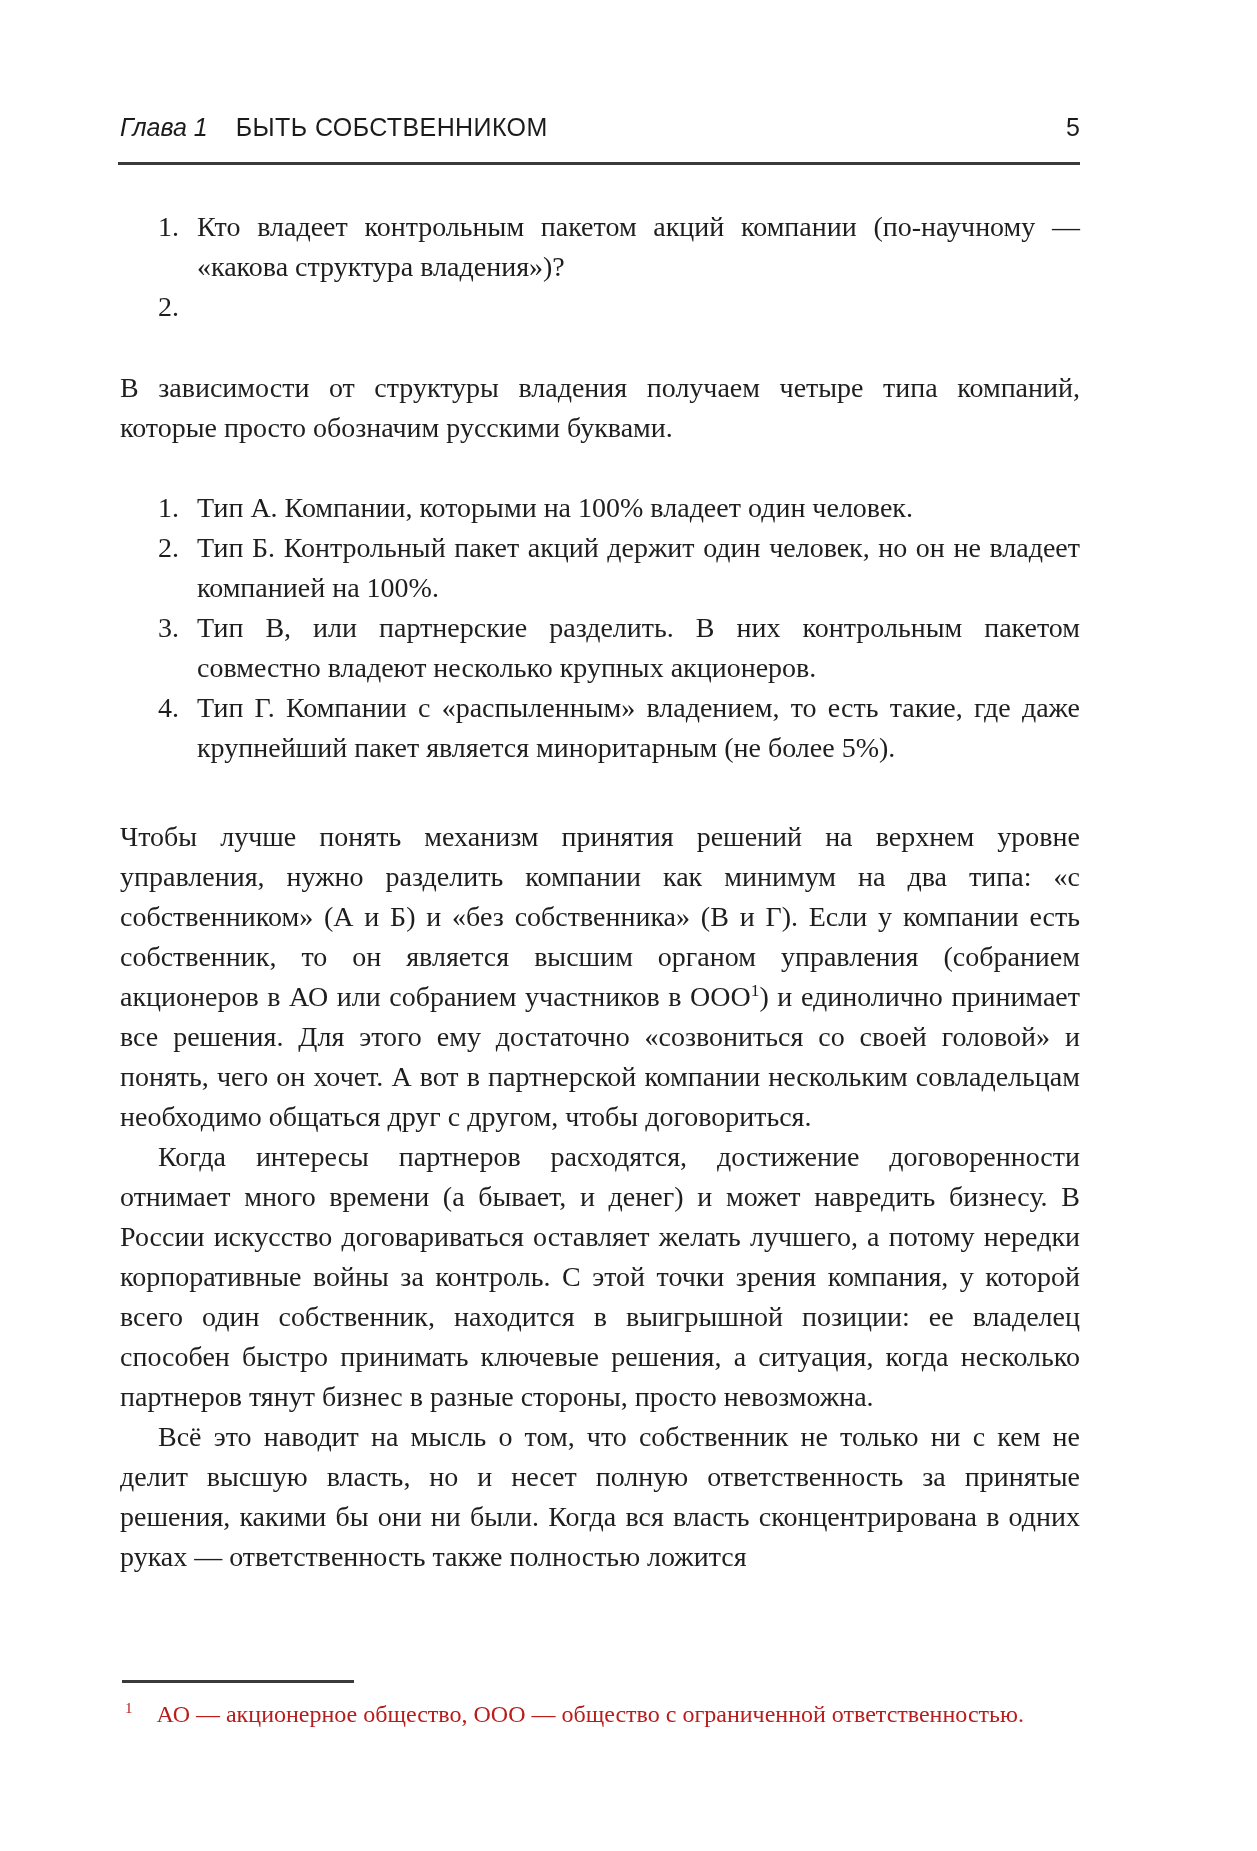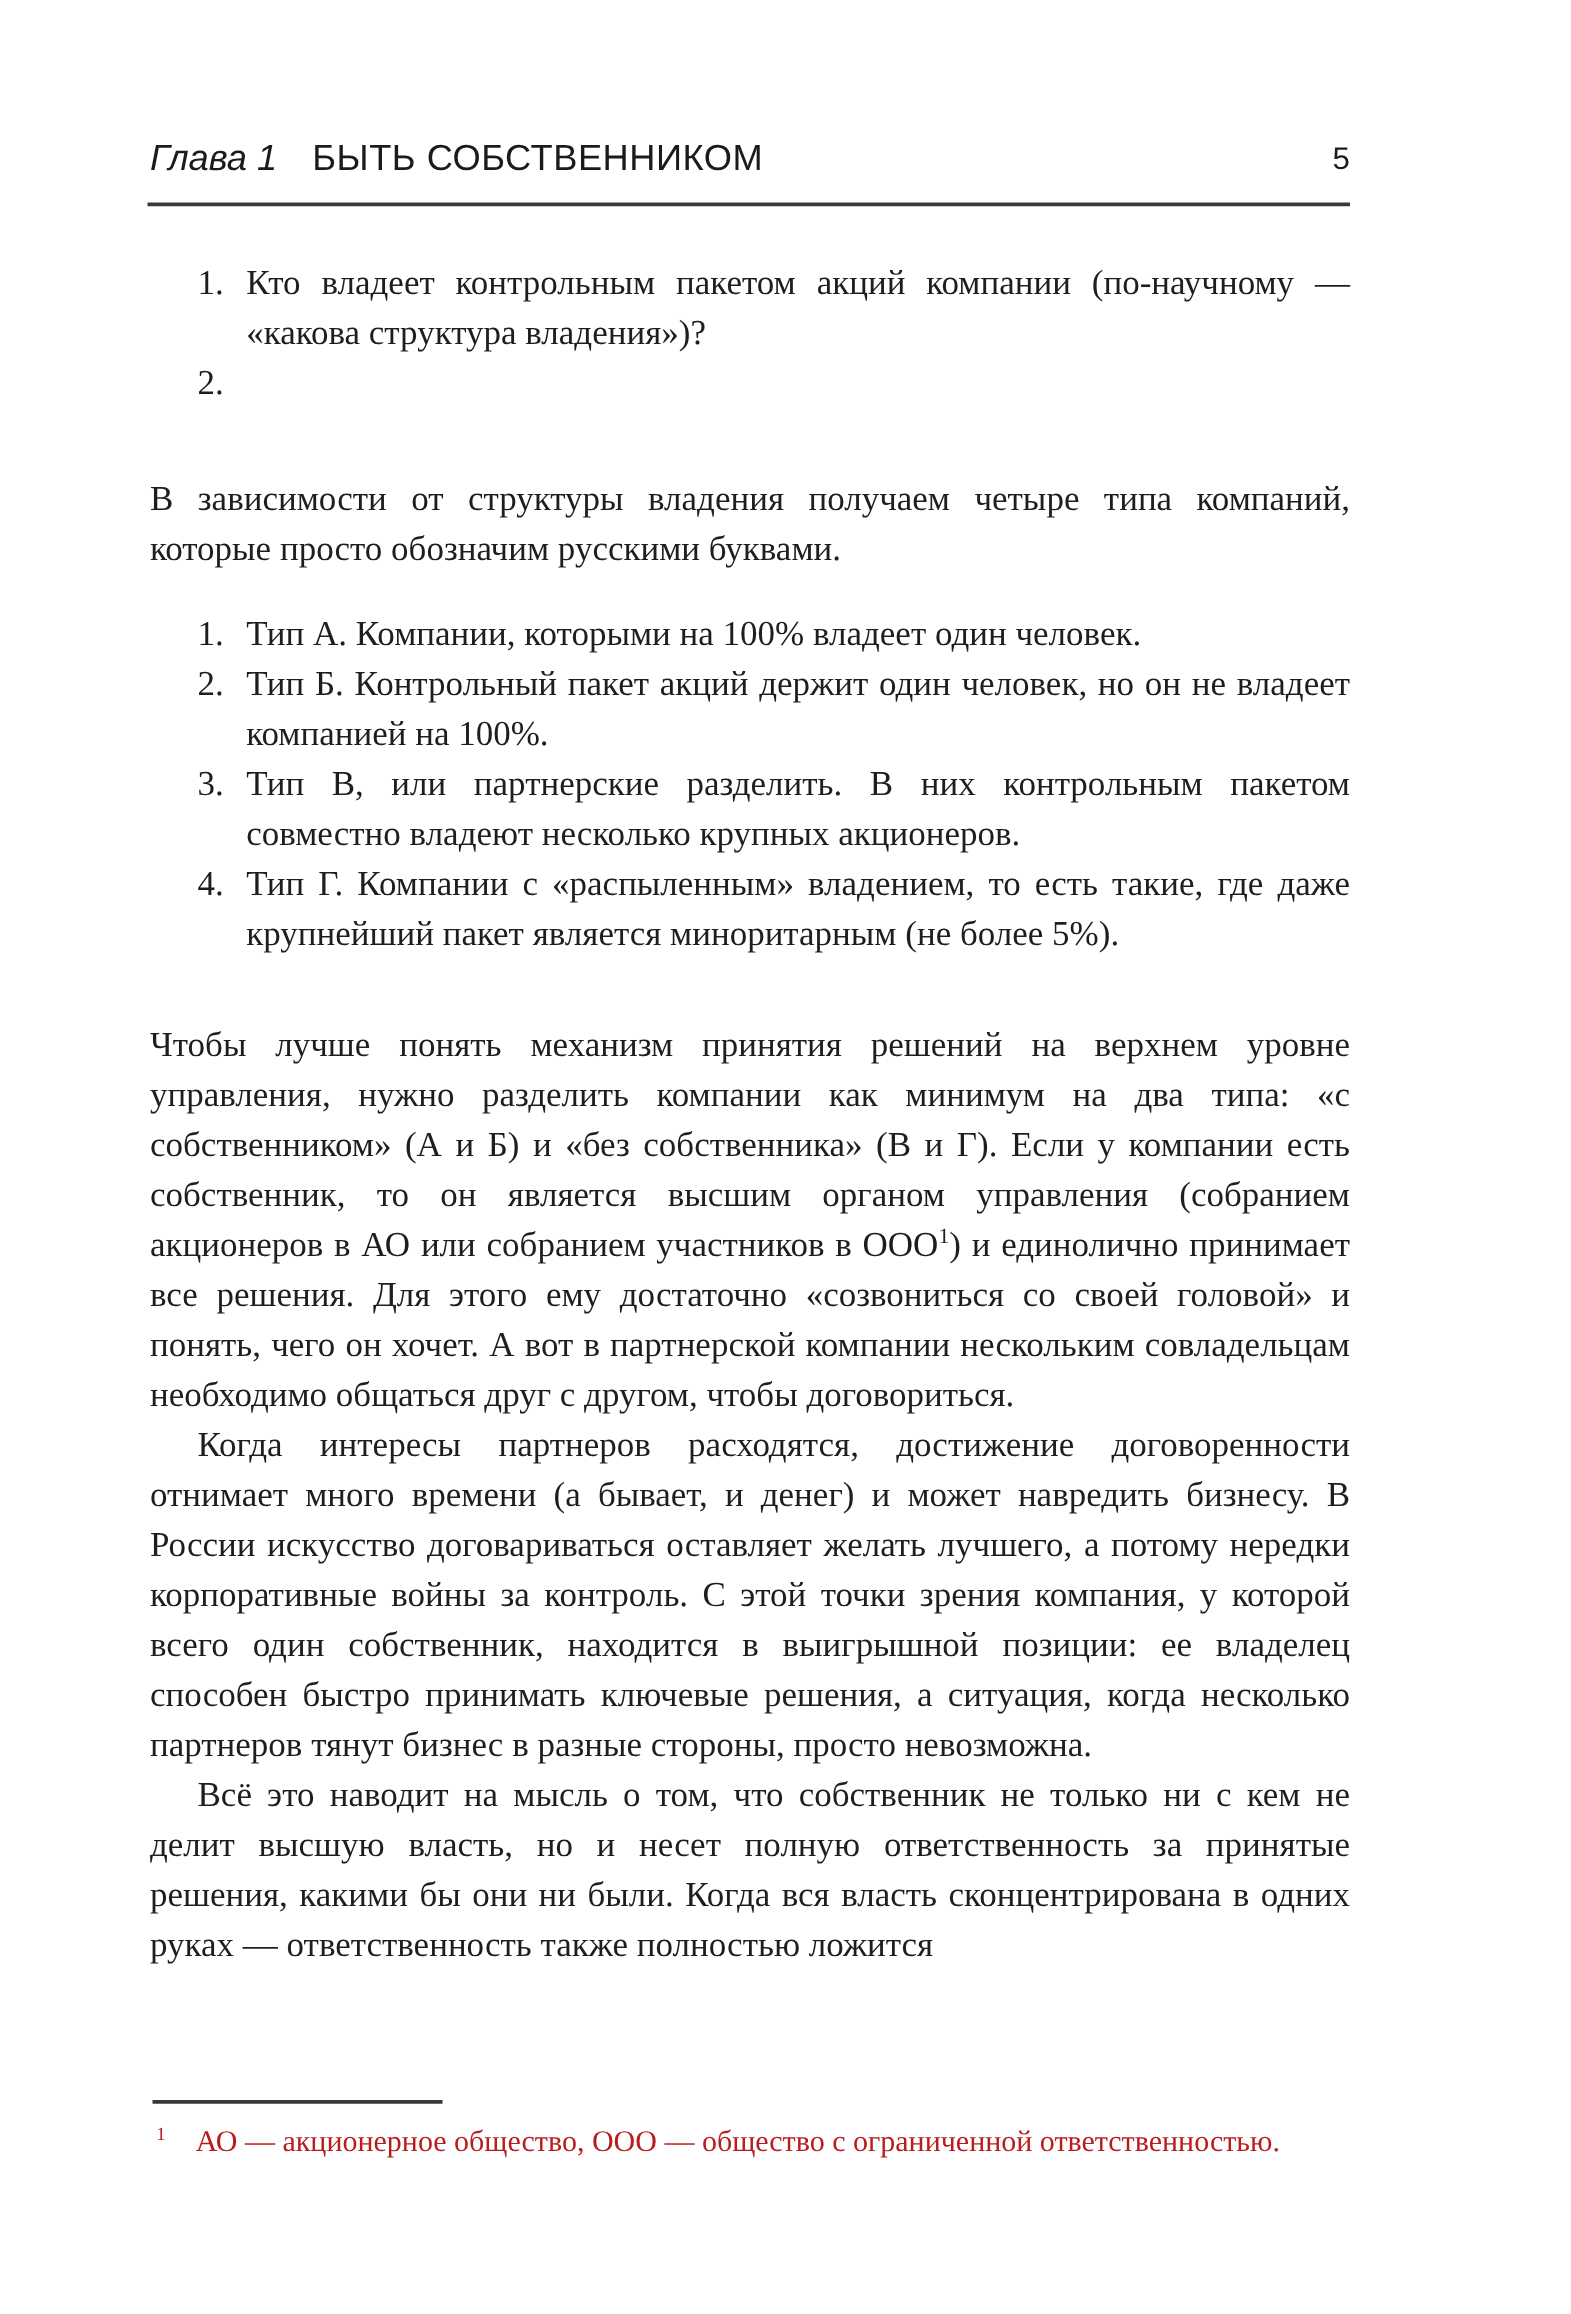"Глава 1" .runhead { font-size: 29px -> 25px }
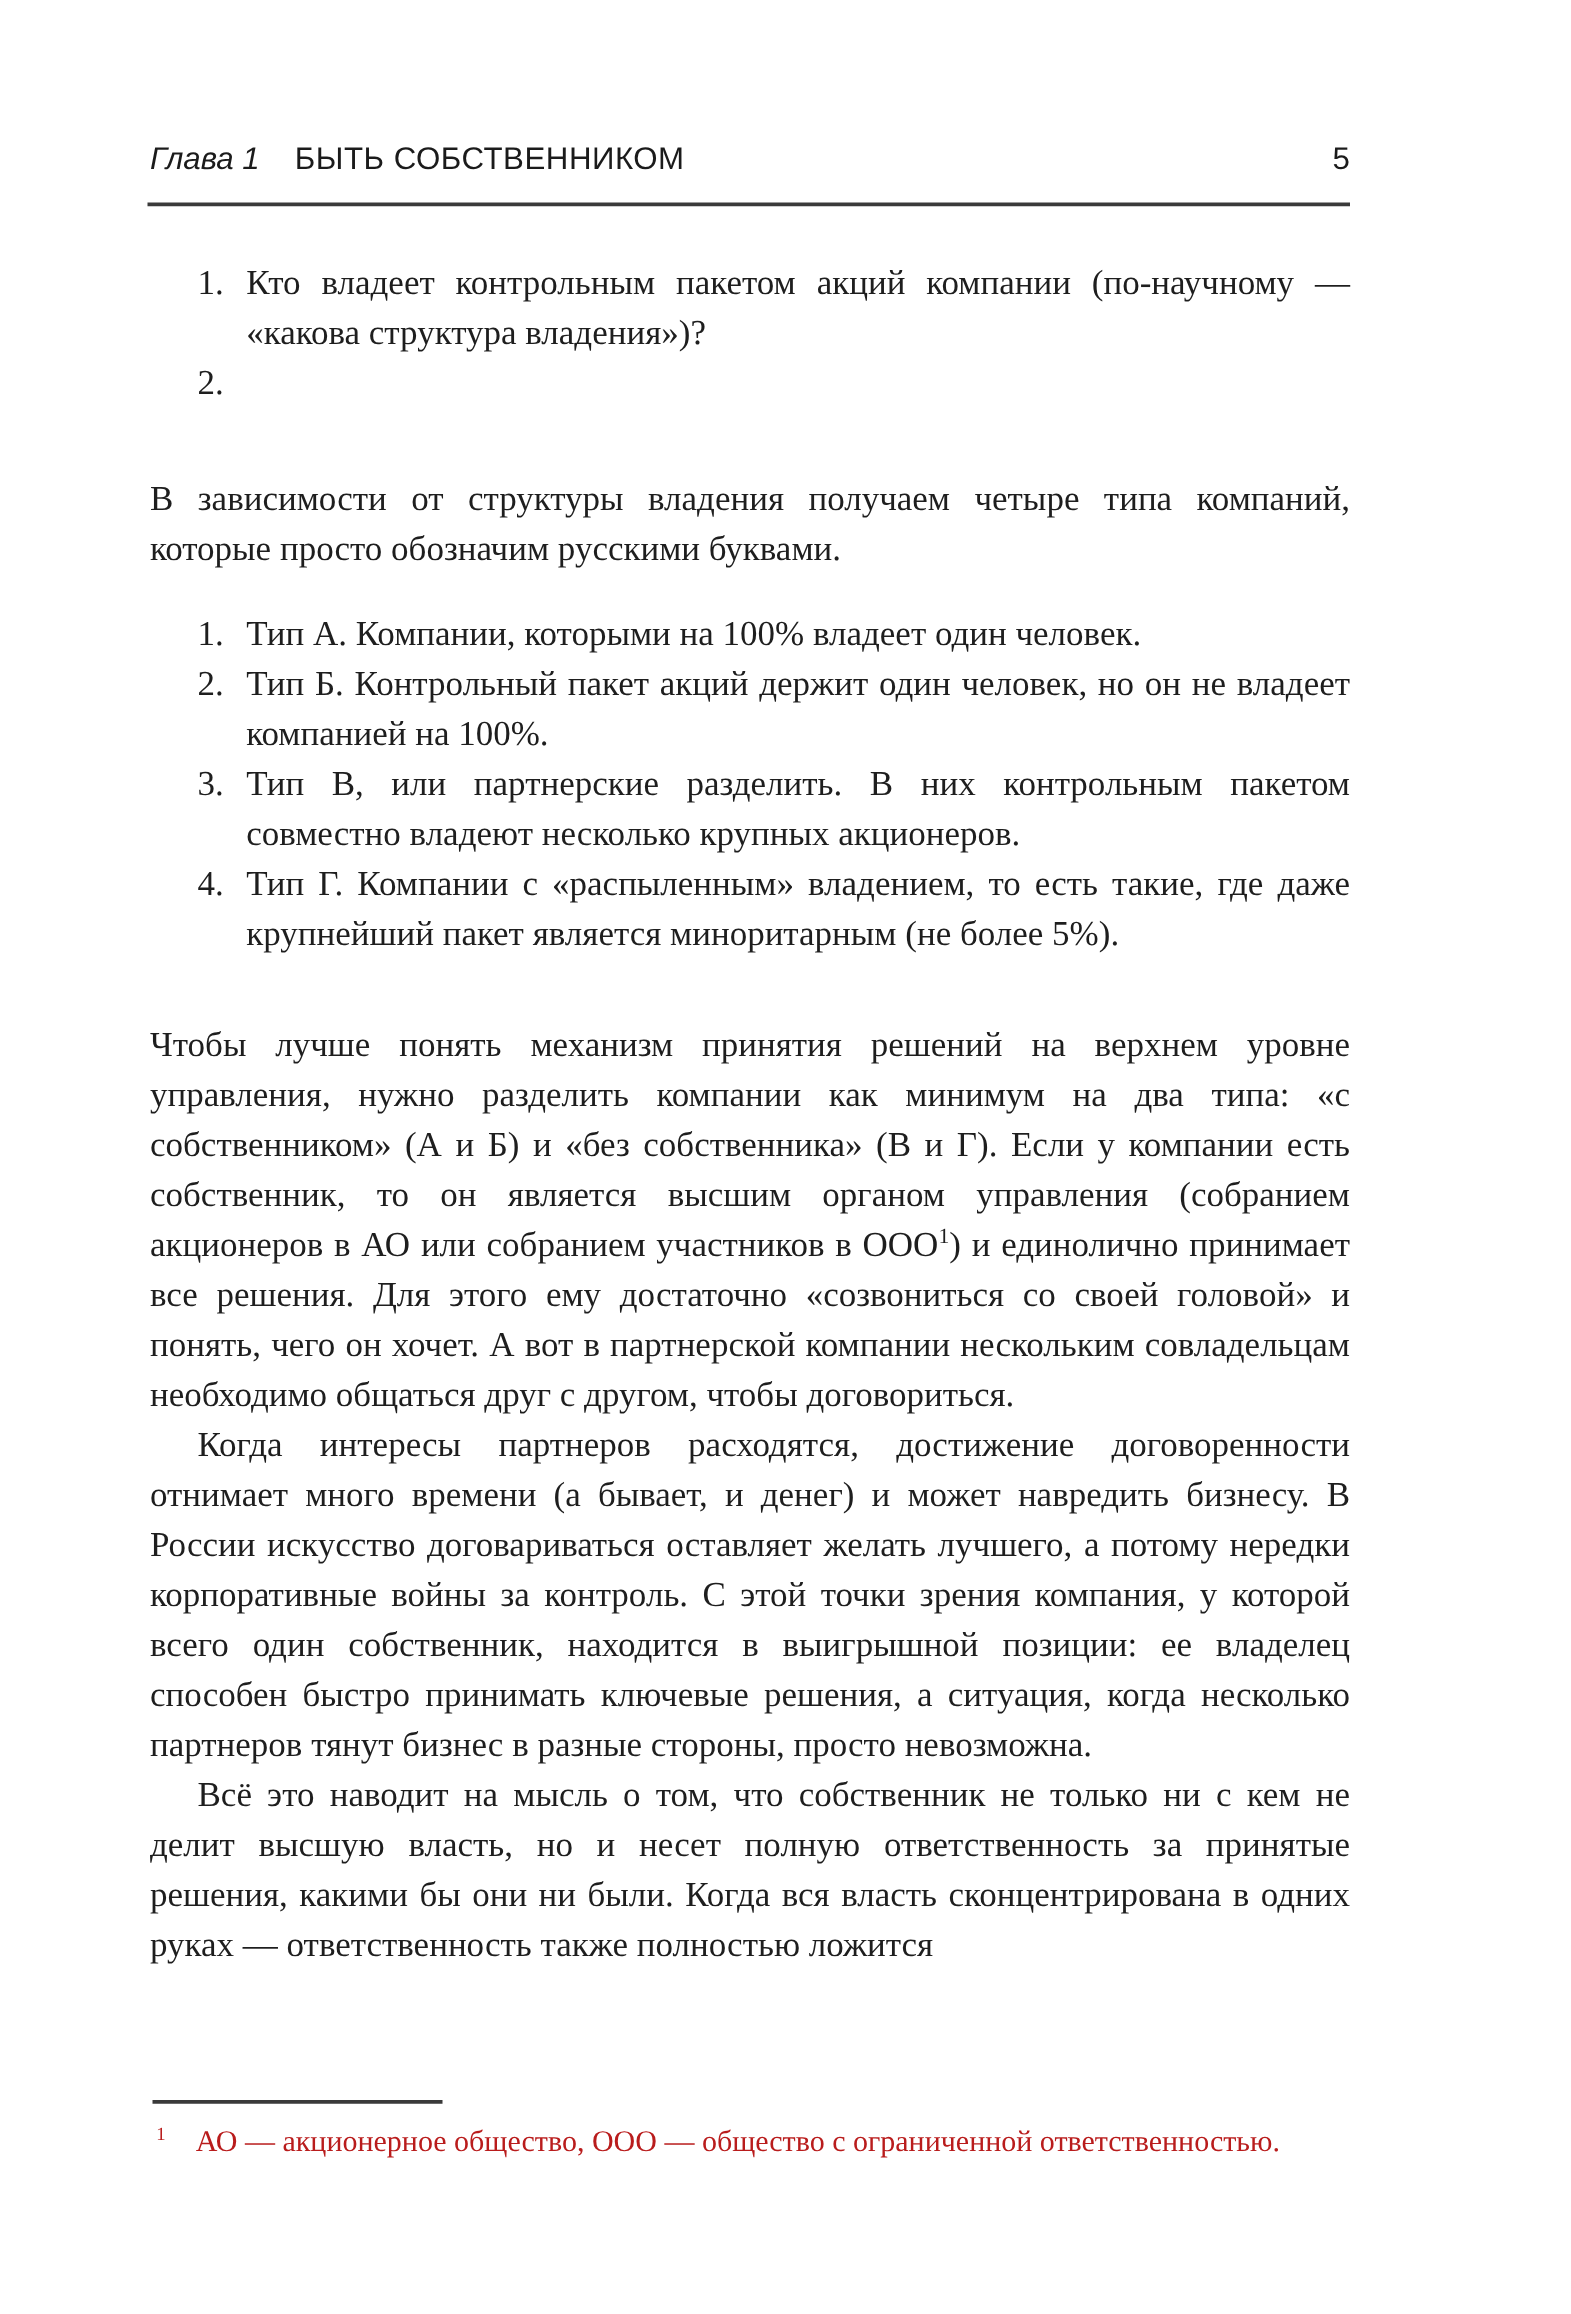"В зависимости от структуры владения" .intro { margin-top: 12px -> none }
